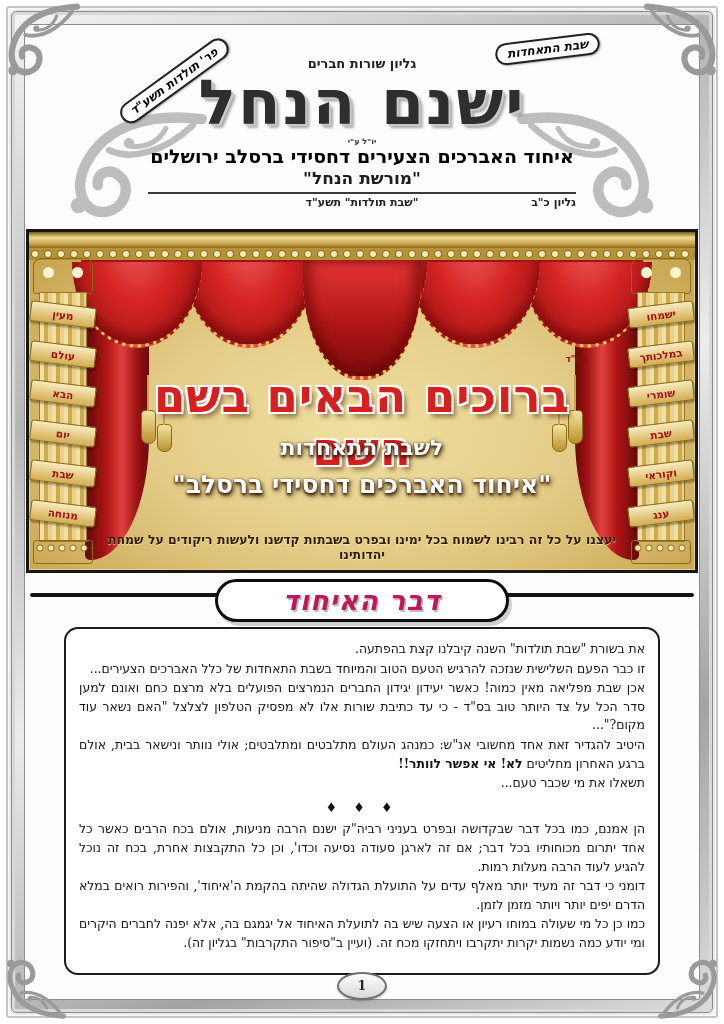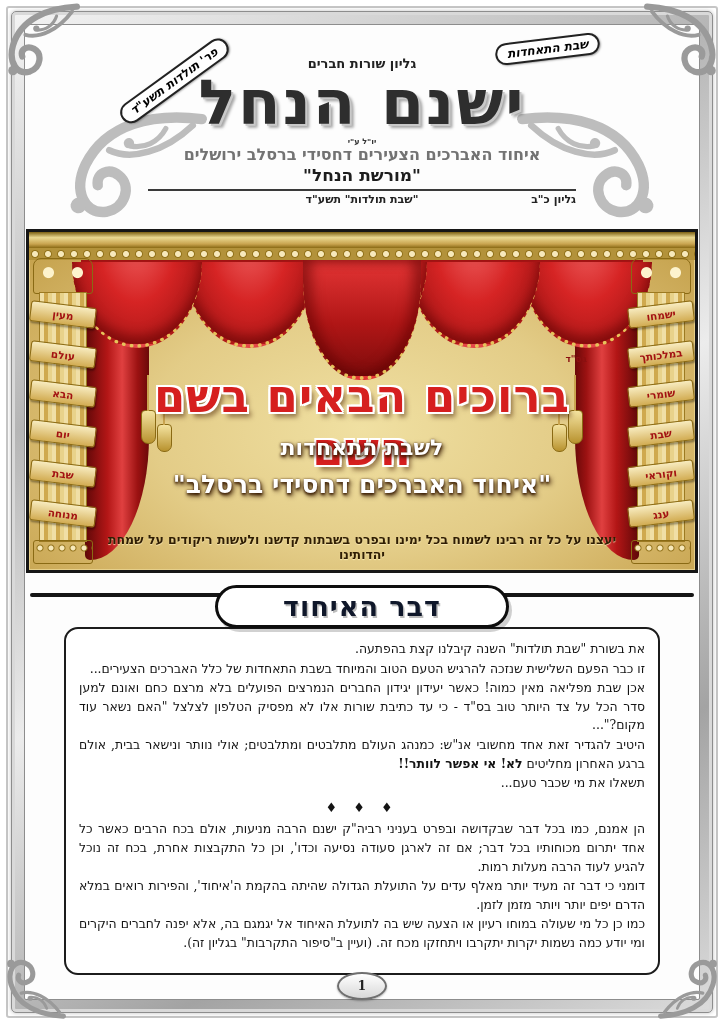"איחוד האברכים הצעירים דחסידי ברסלב" .org-line { color: #737373 -> #000000; font-size: 16px -> 19px }
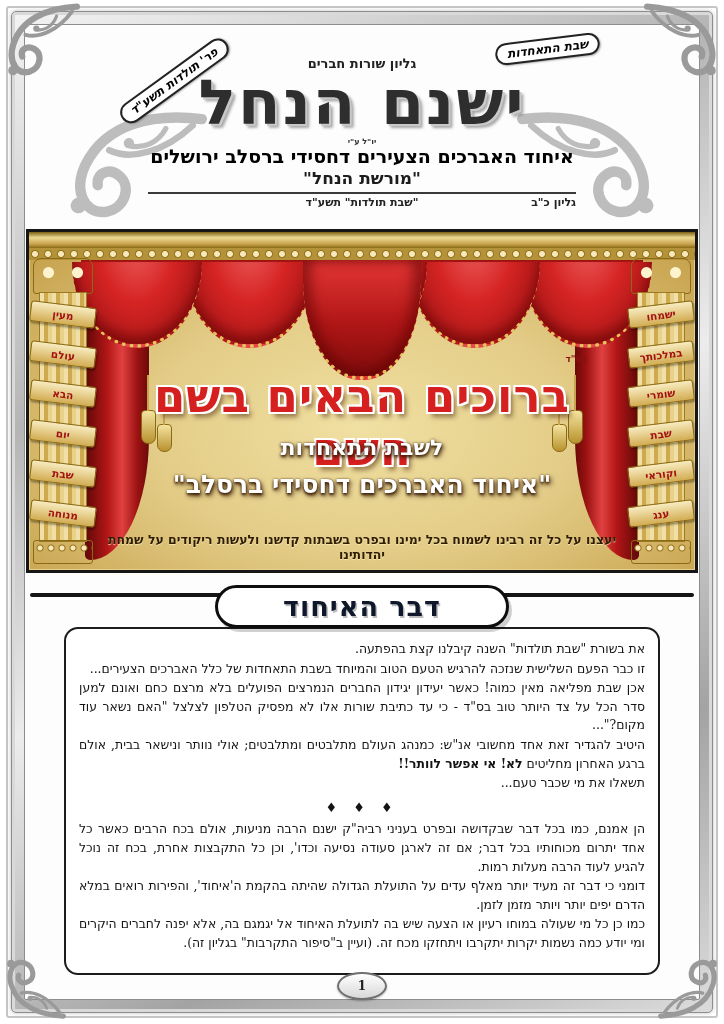"דבר האיחוד" .section-pill { color: #0f172a -> #be185d; font-style: none -> italic; top: 16px -> 10px }
